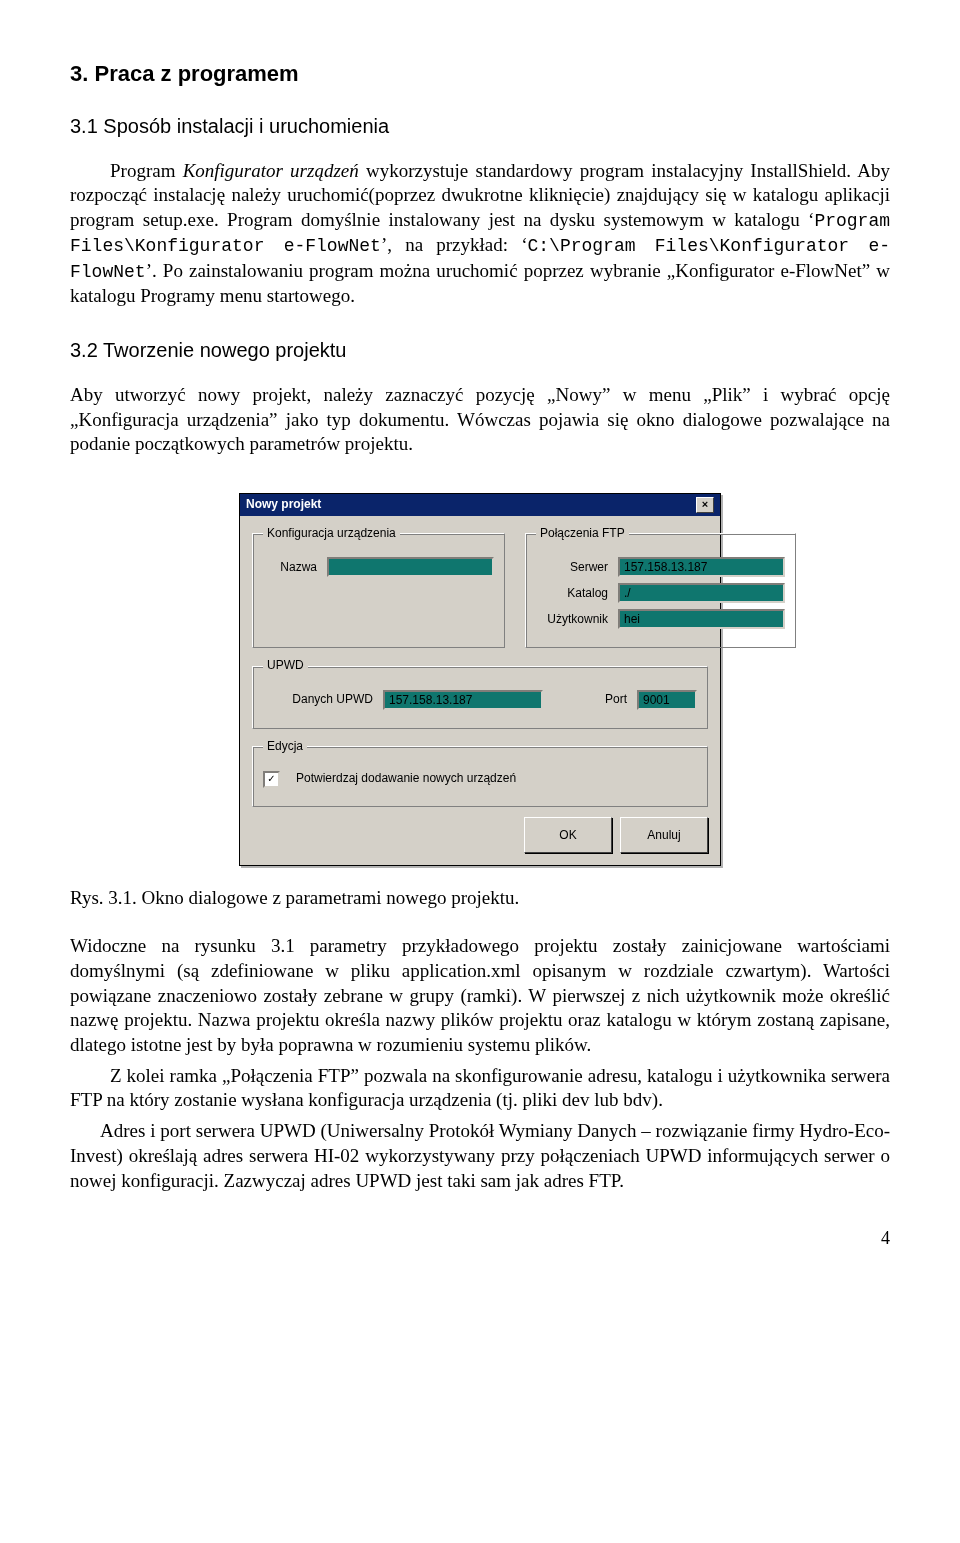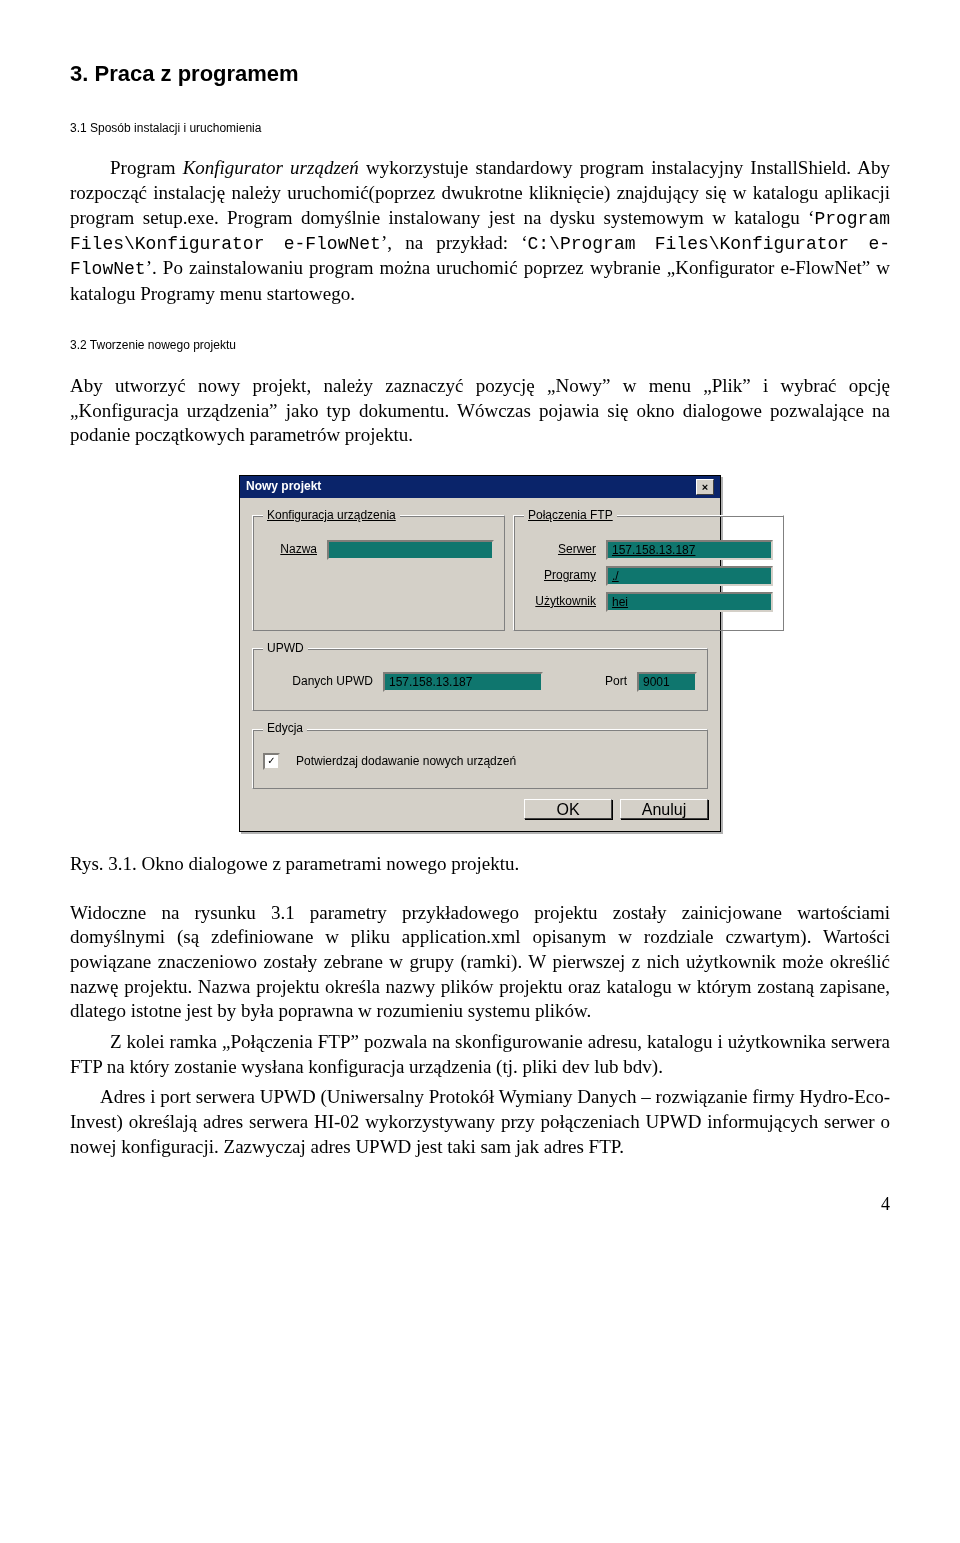"3.1 Sposób instalacji i uruchomienia" .heading2 { font-size: 12px -> 20px; margin: 32px 0 20px 0 -> 24px 0 20px 0 }
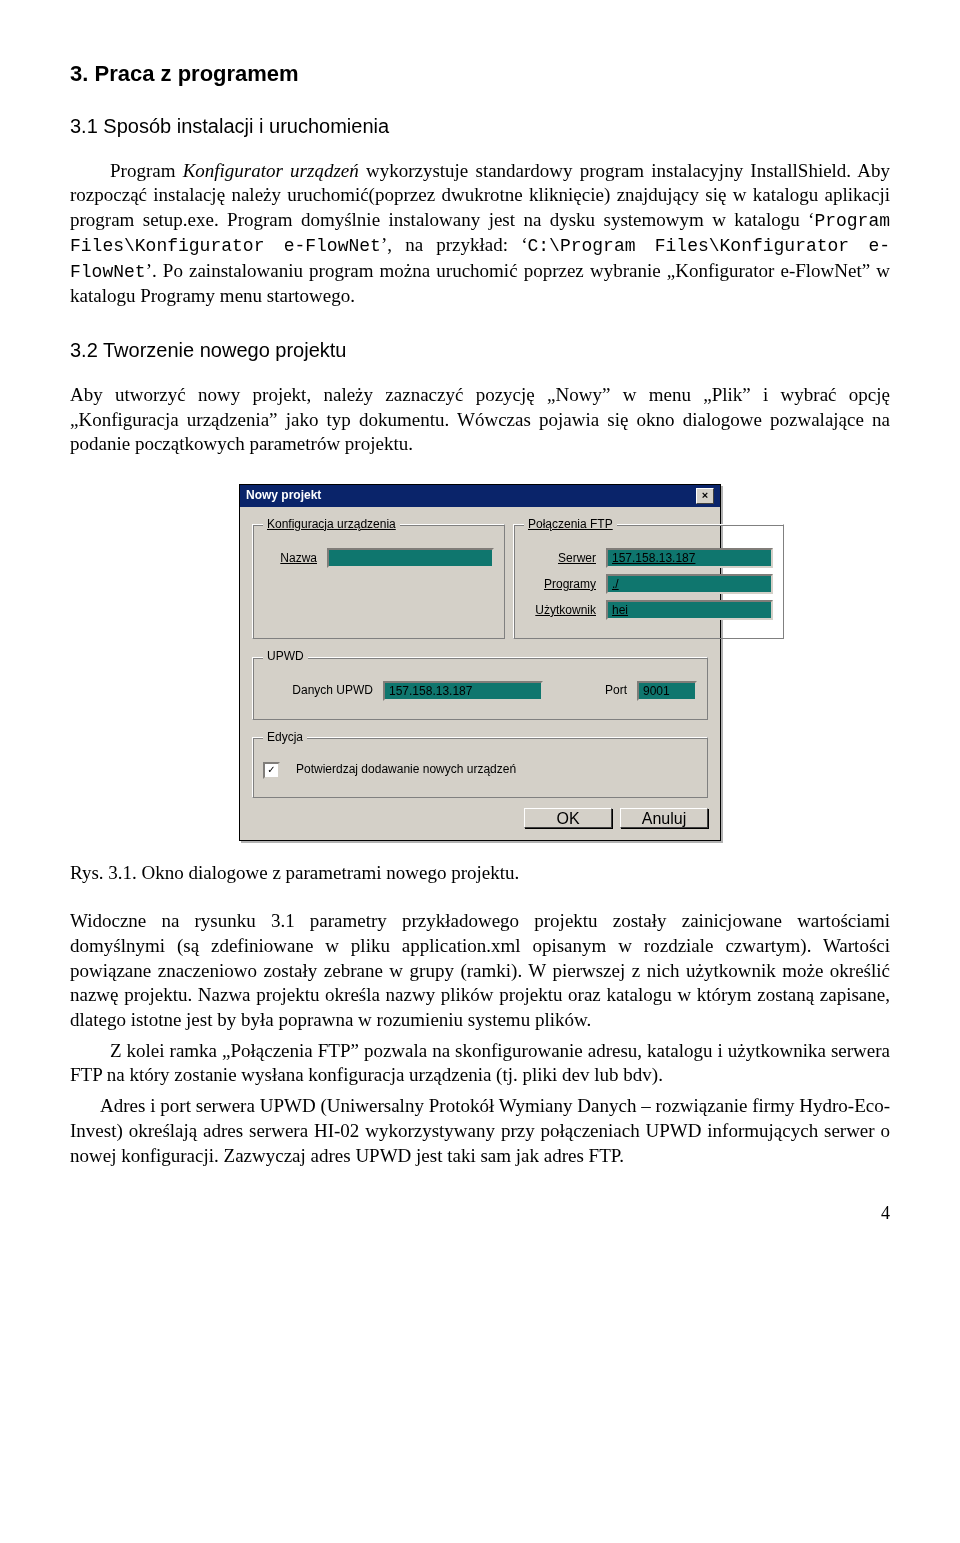"Nowy projekt" .dialog-wrap { margin: 27px 0 20px 0 -> 36px 0 20px 0 }
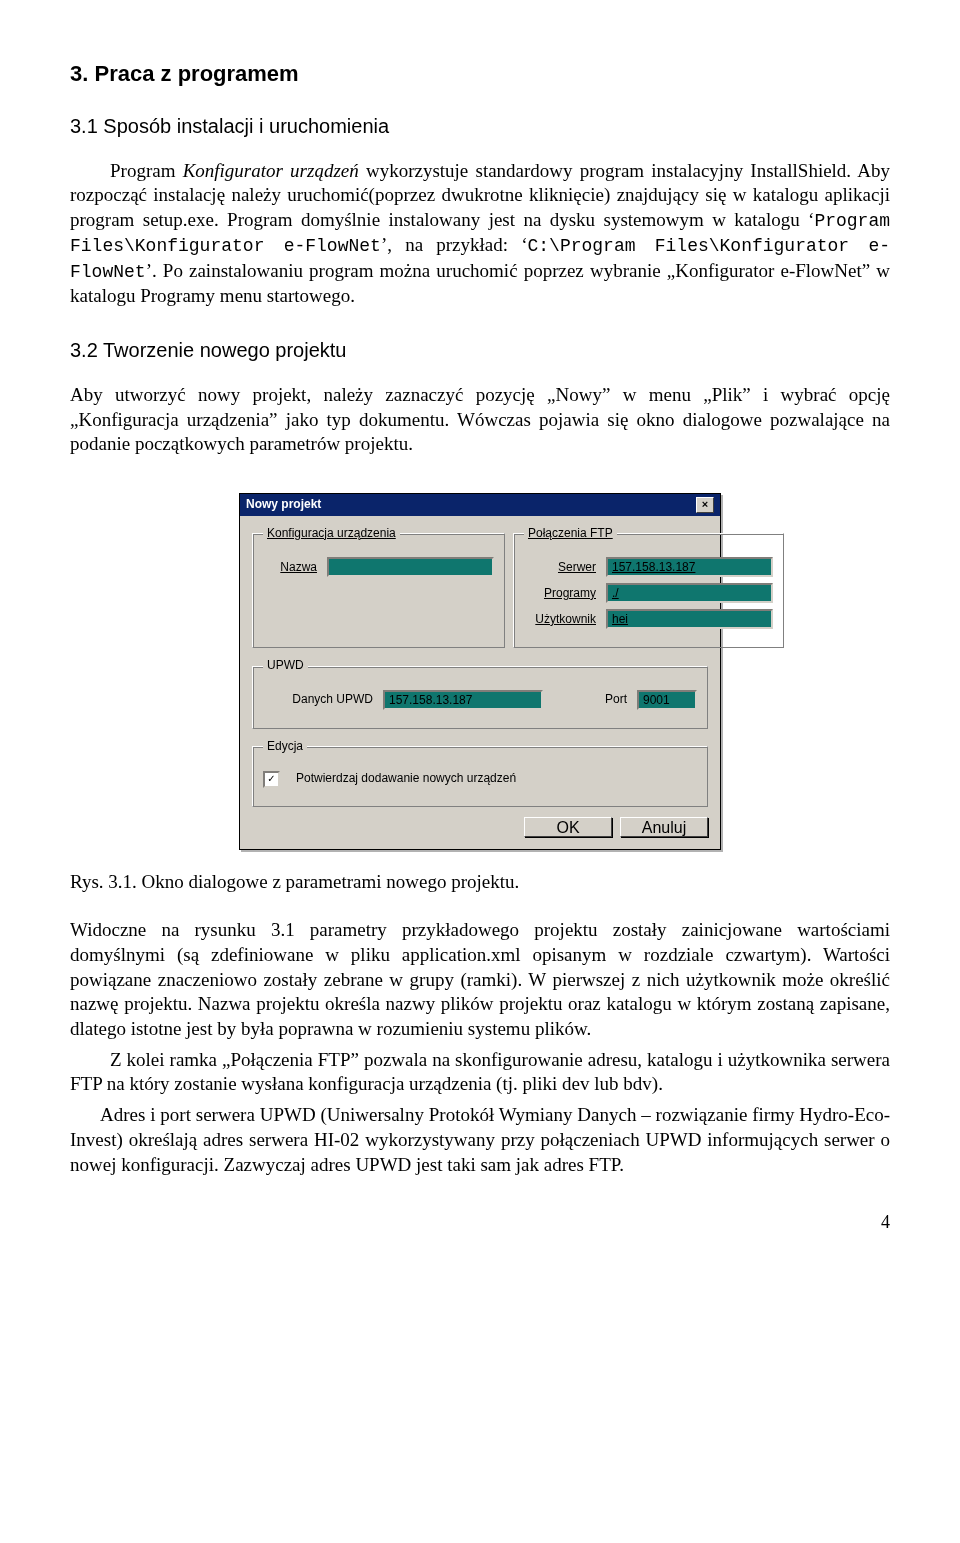"Konfiguracja urządzenia" .toprow { gap: 8px -> 20px; text-decoration: underline -> none }
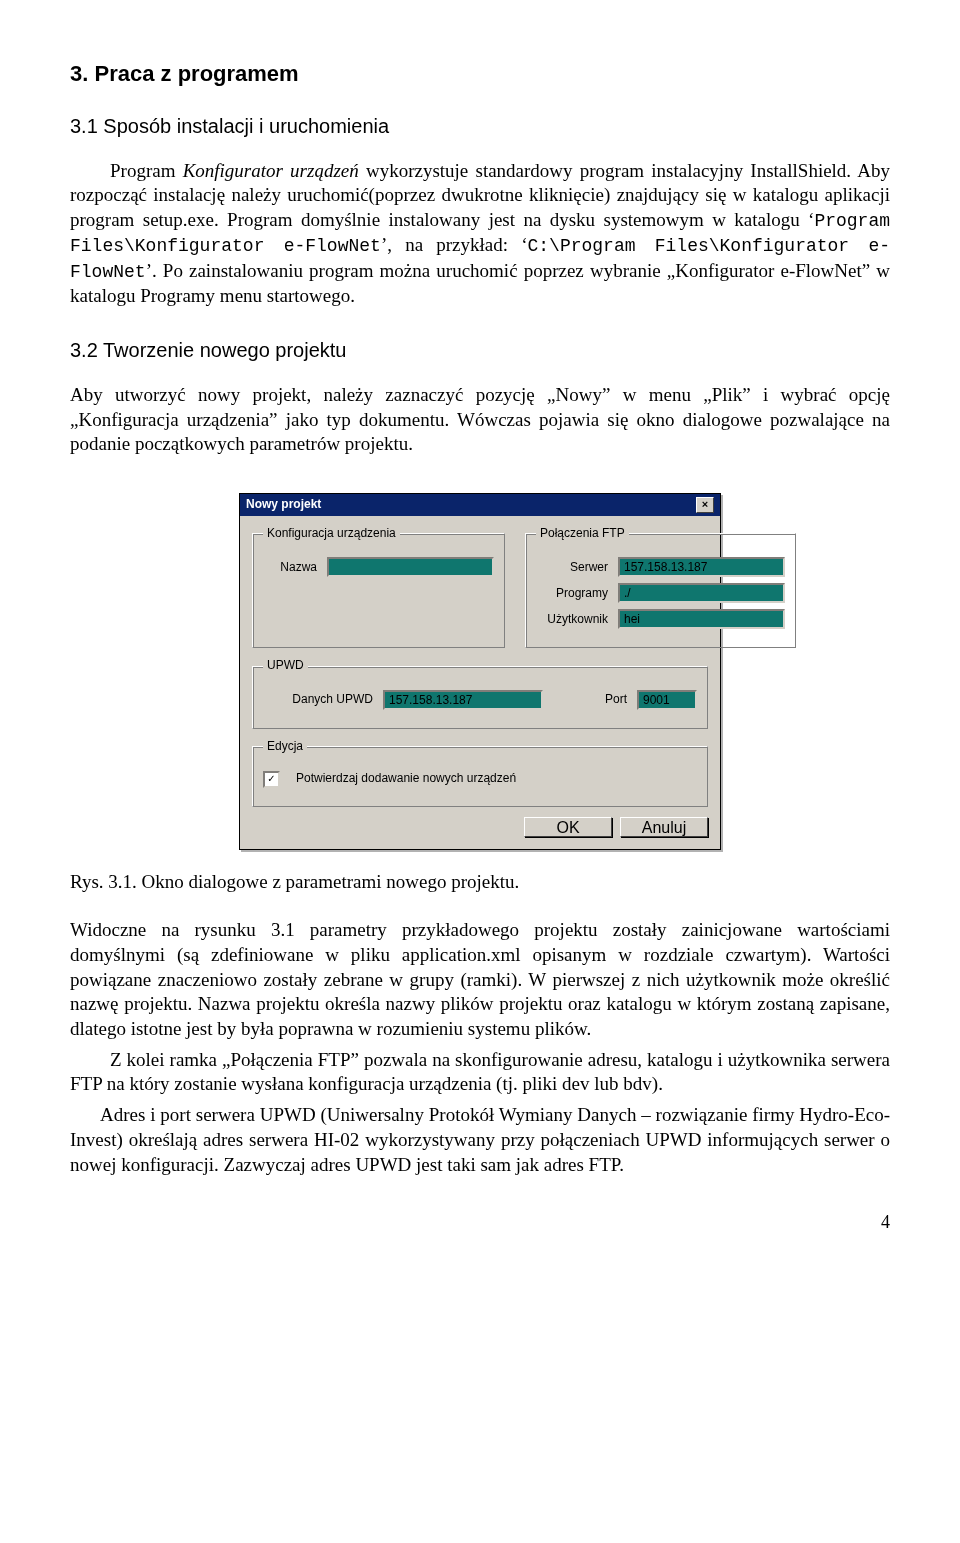"Programy" span.lbl { text: Programy -> Katalog }
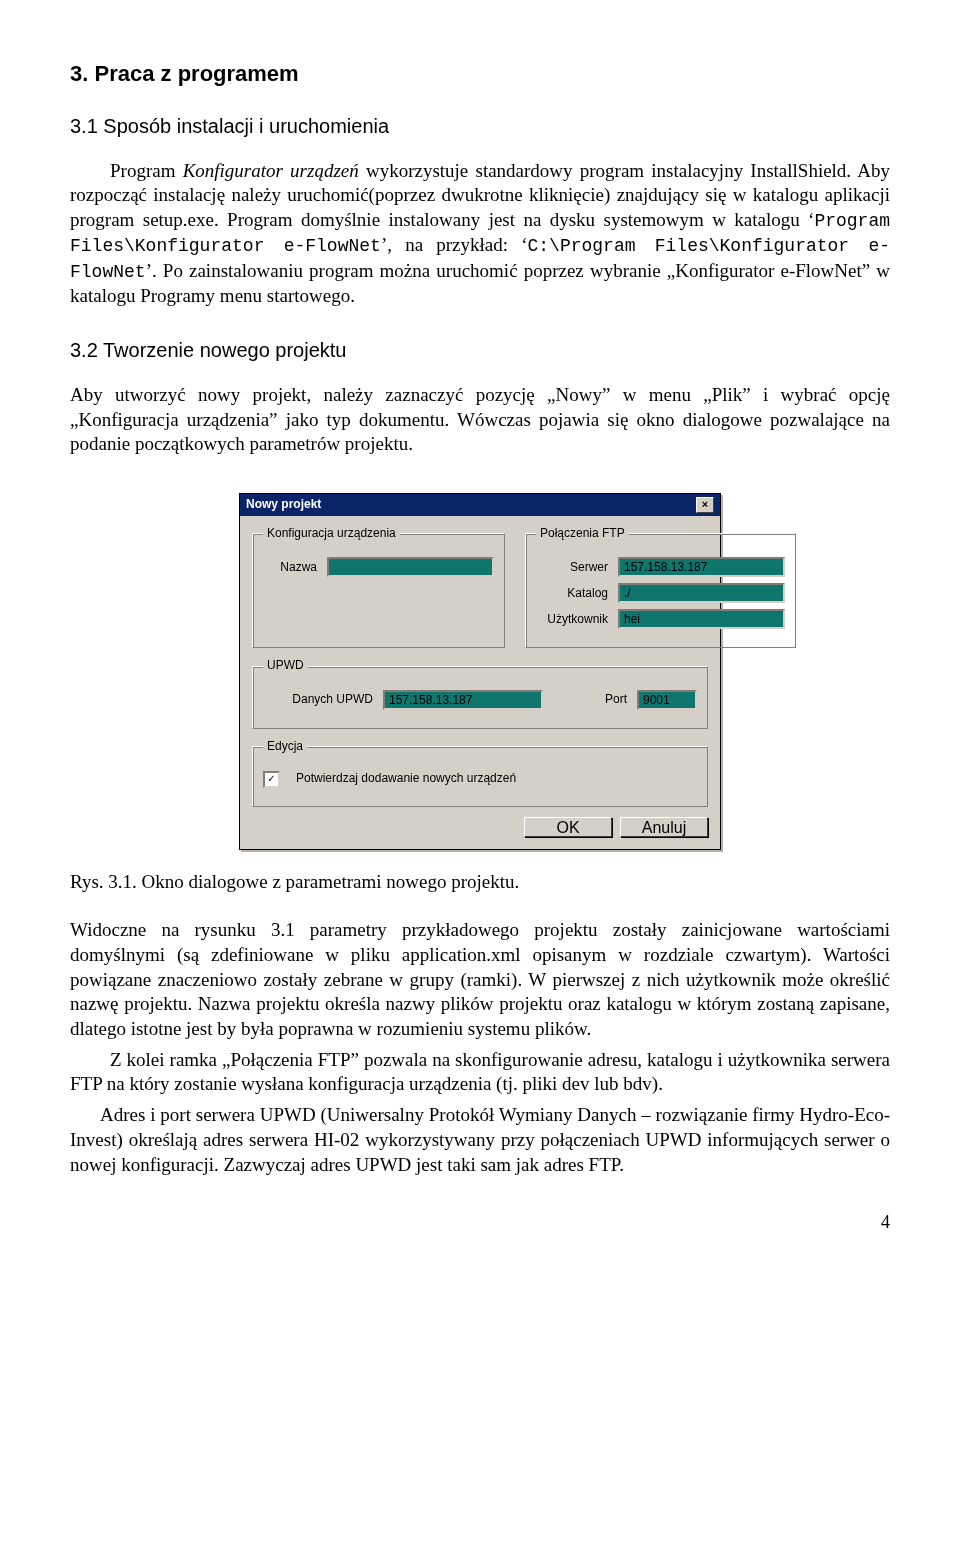"OK" .btn { font-size: 16px -> 12px; height: 20px -> 36px }
